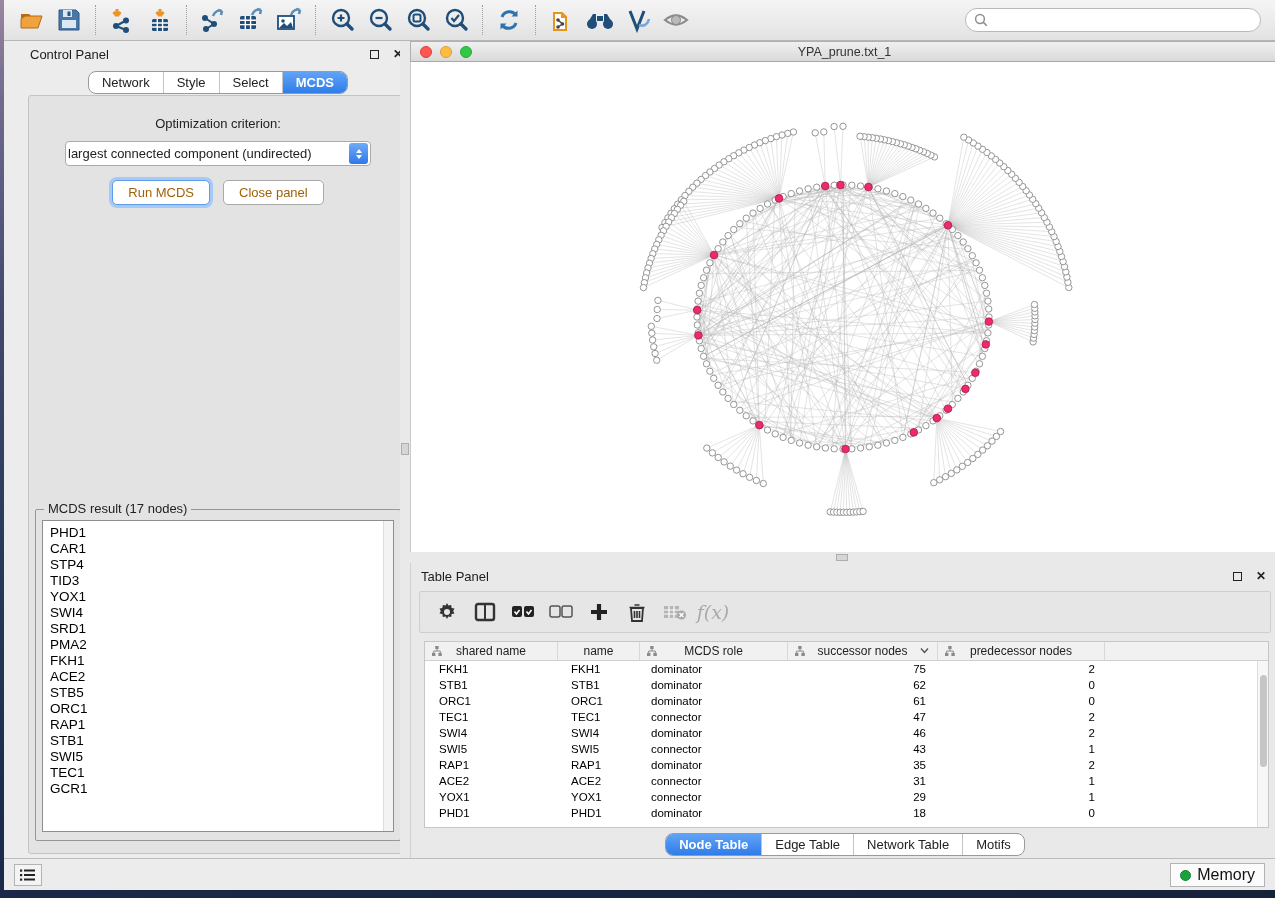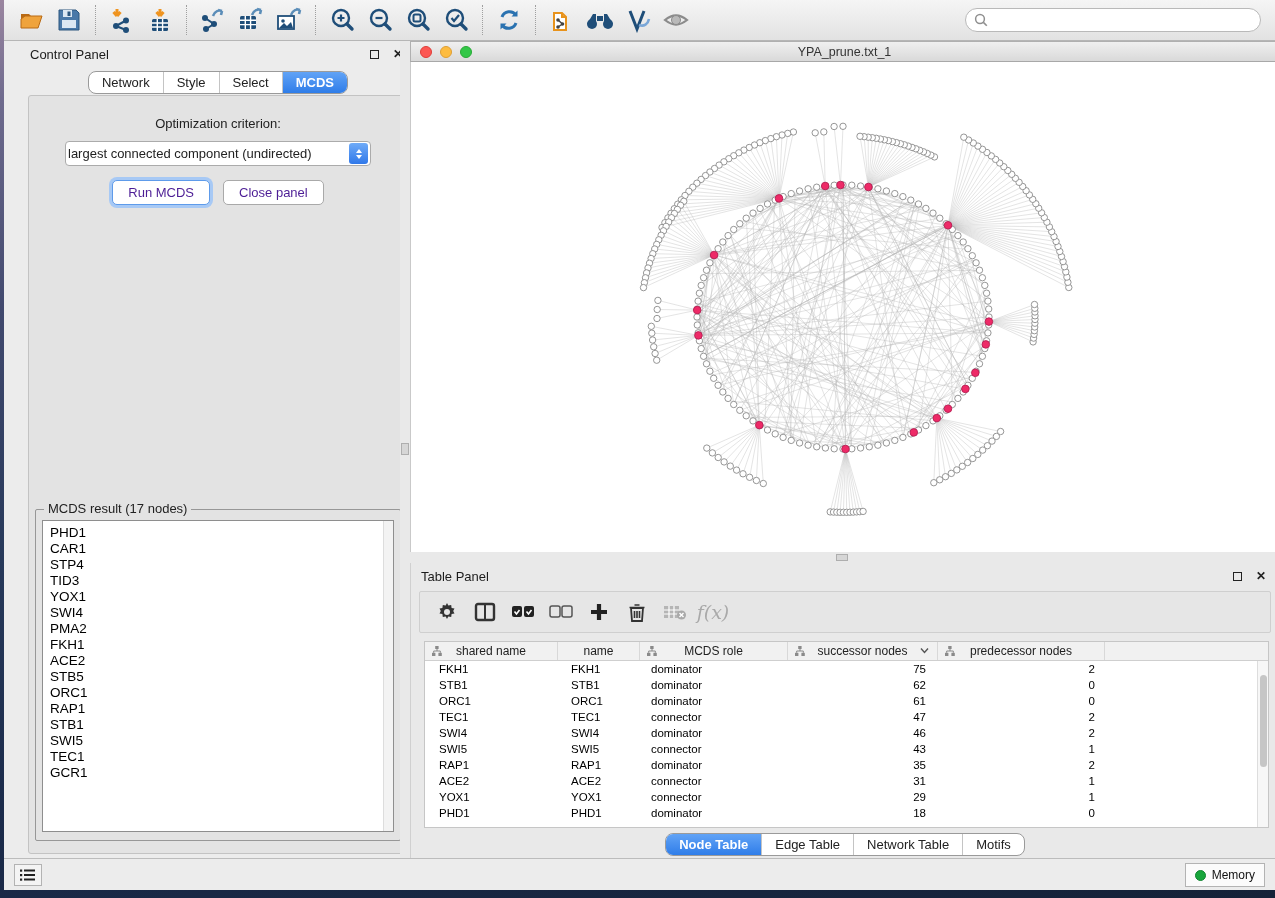"Run MCDS" .btn { color: #4c1d95 -> #a16207 }
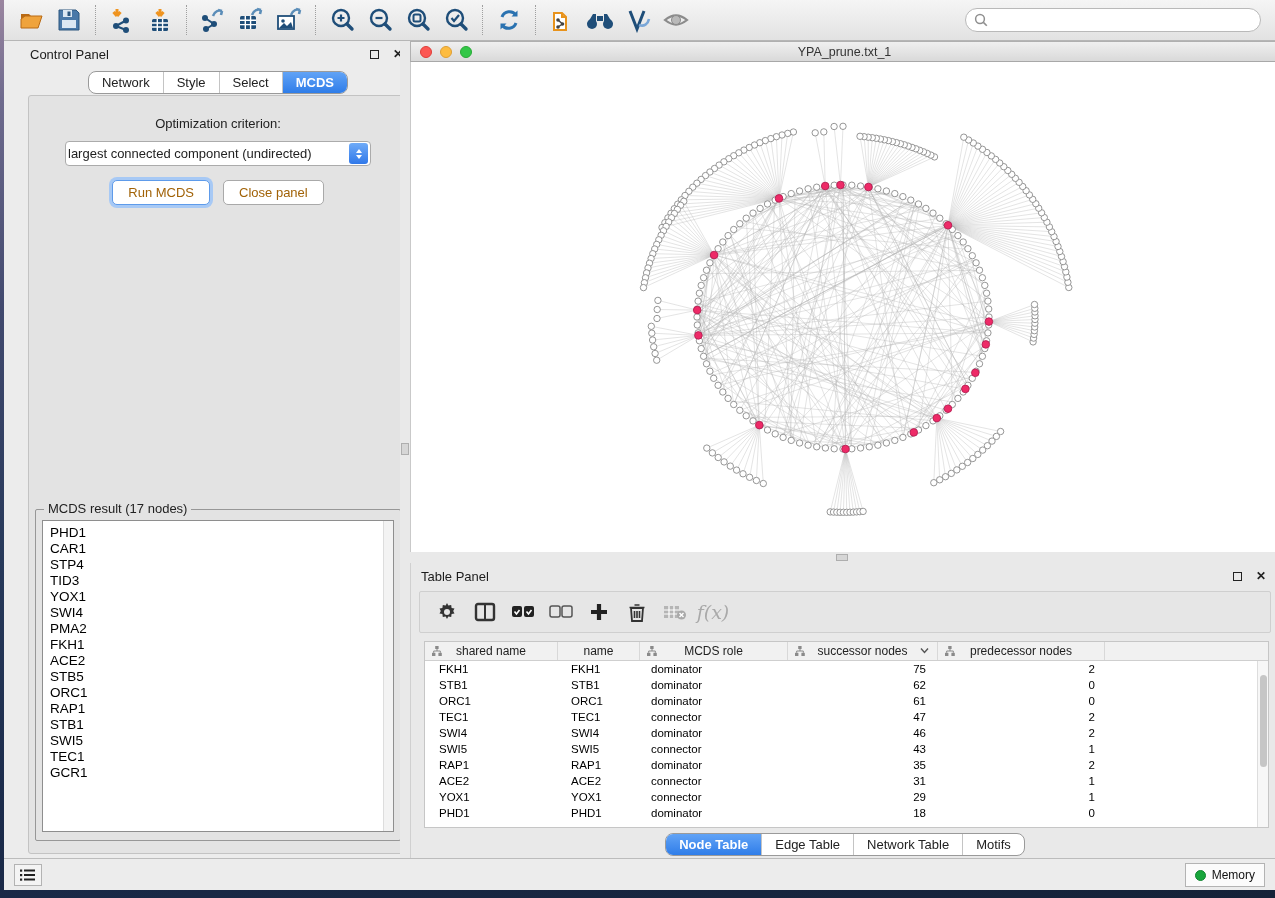"SRD1" li { html: none -> <li>SRD1</li> }
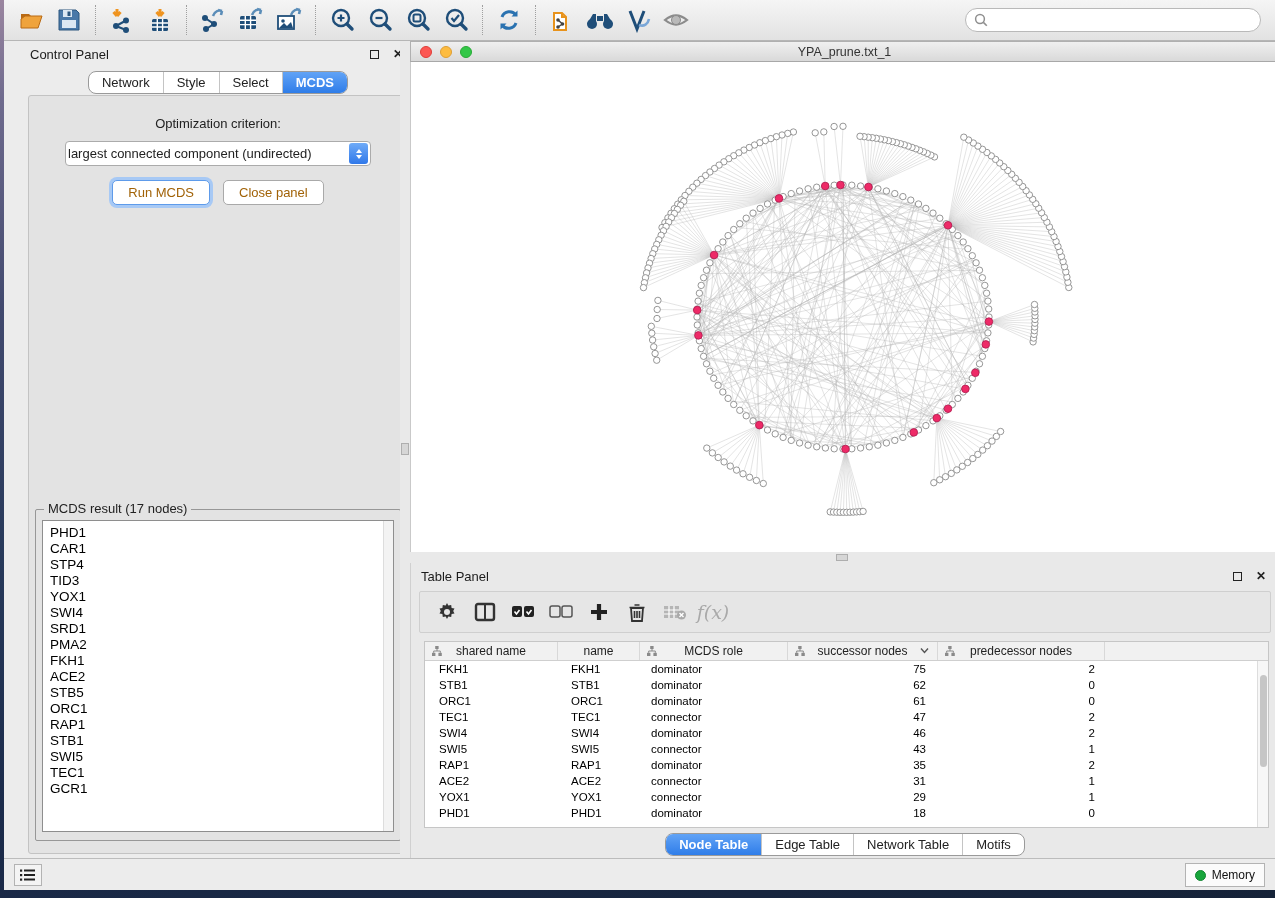"Memory" .memory { font-size: 12px -> 16px }
